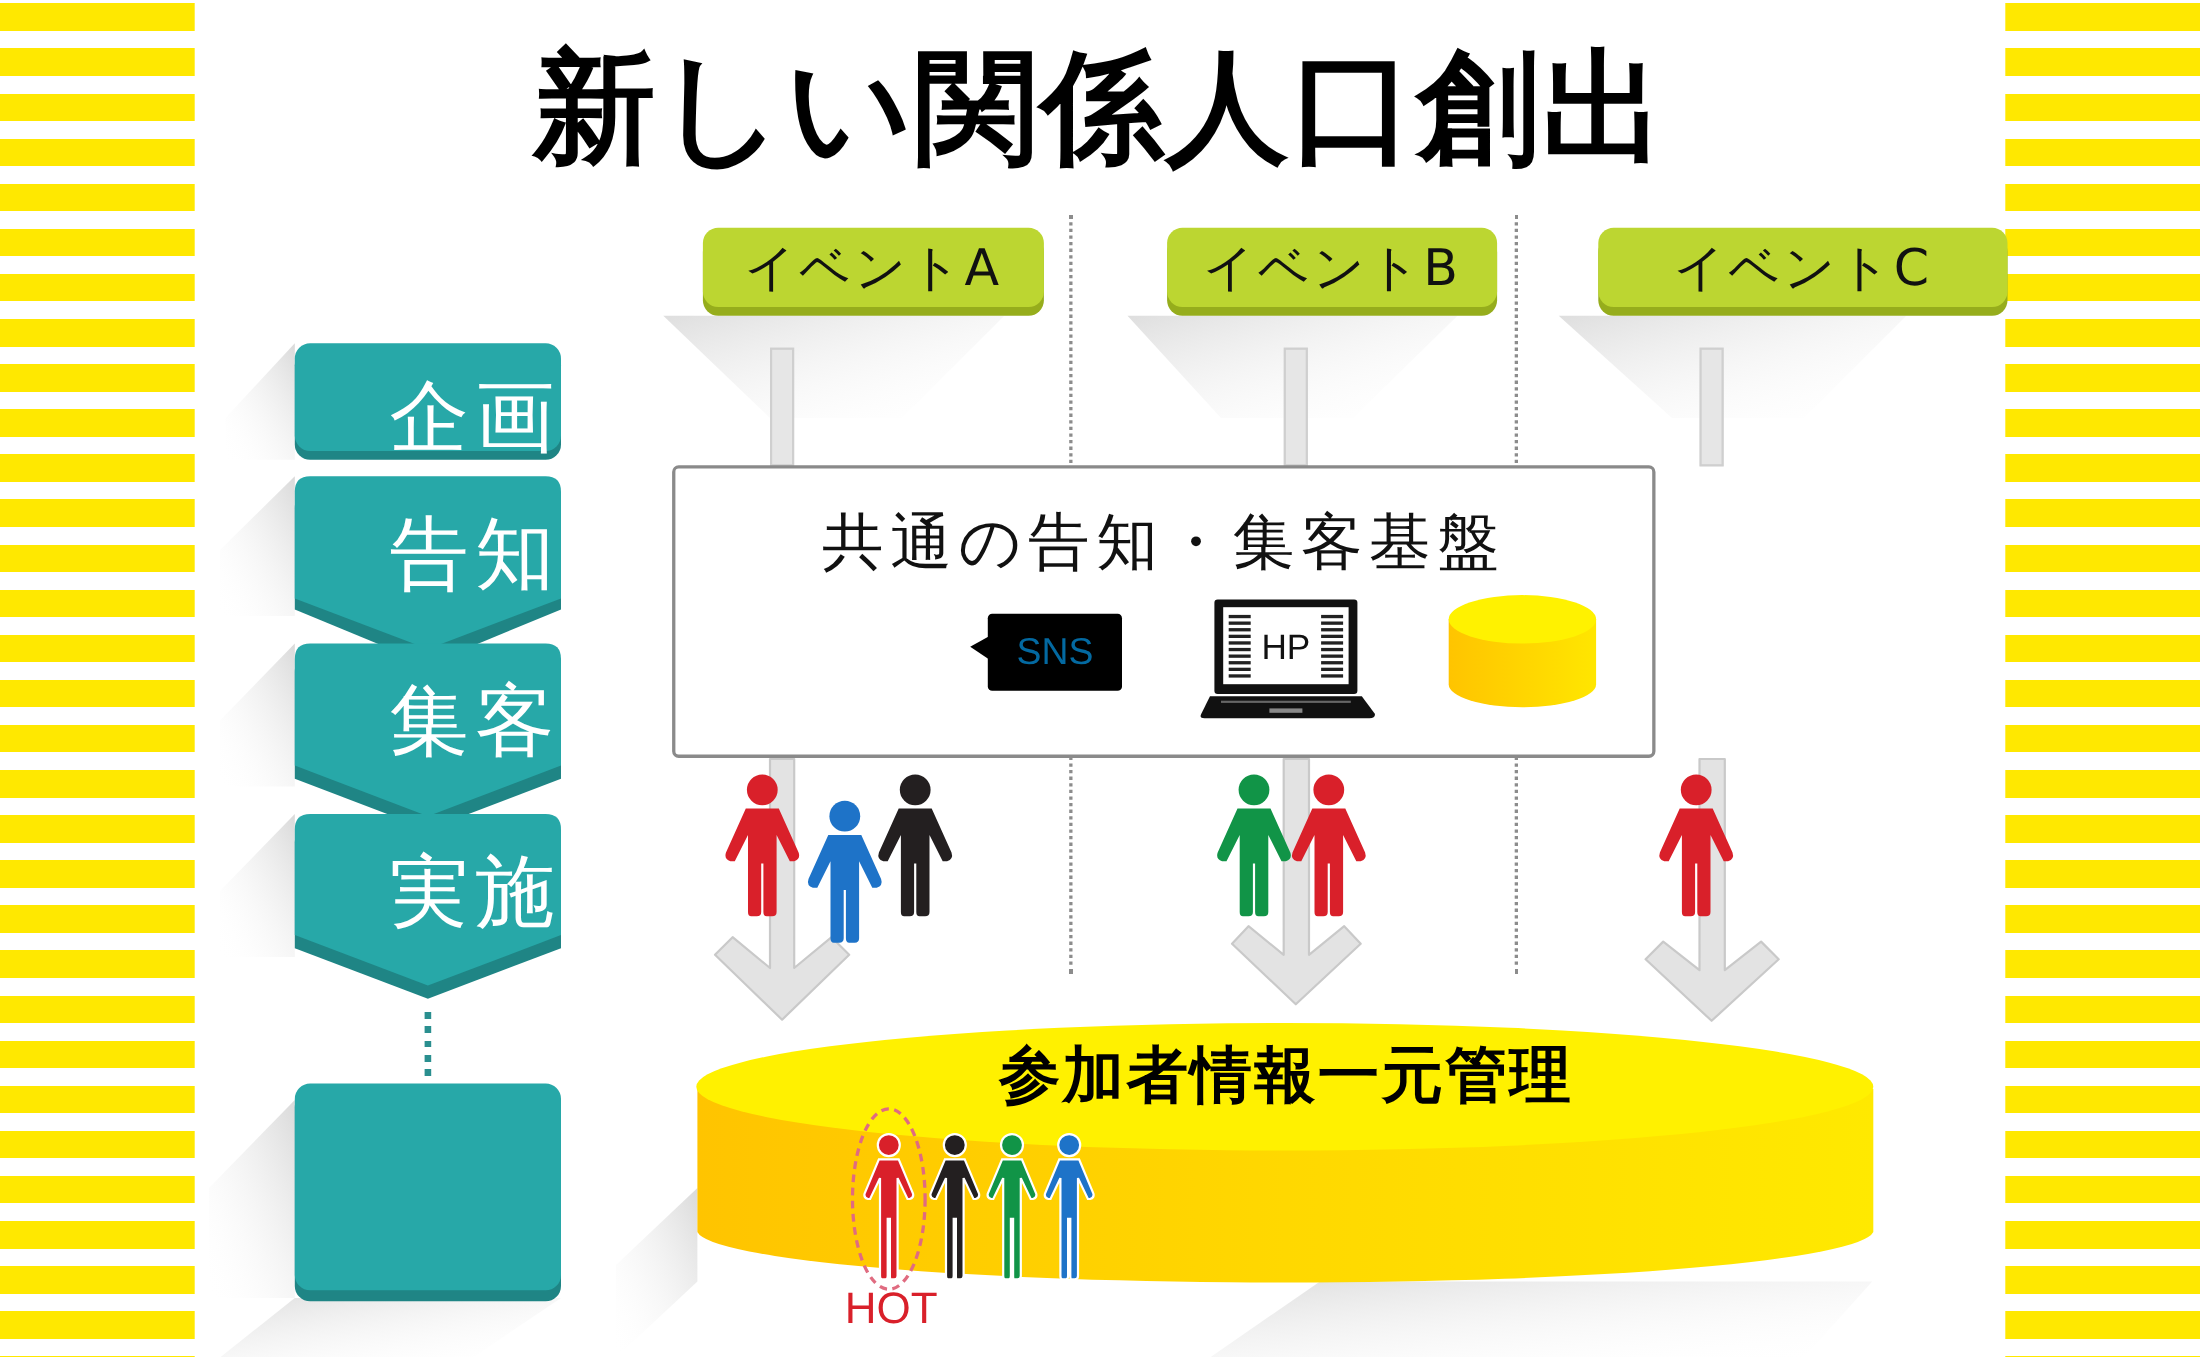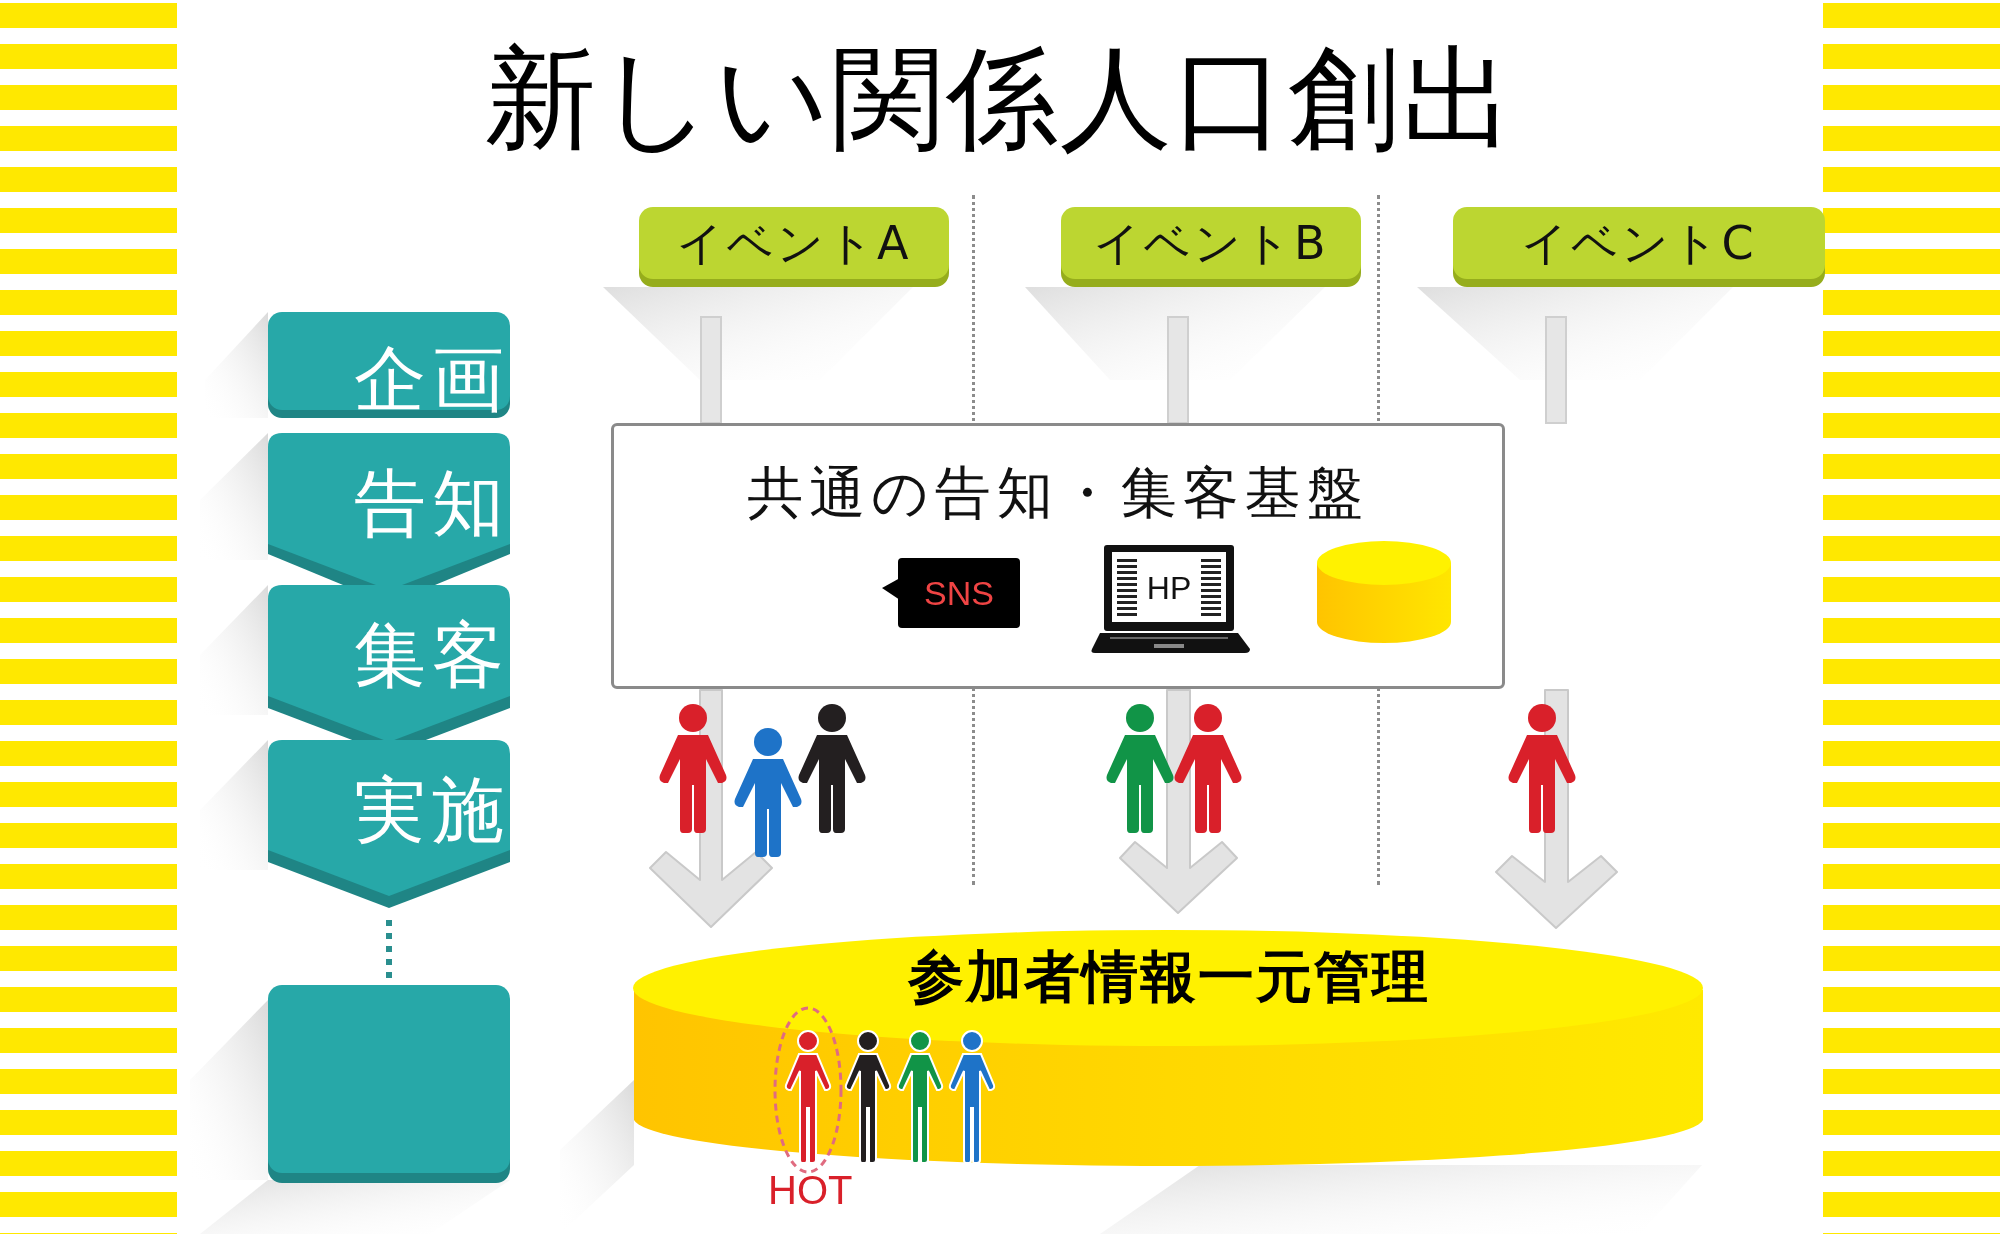"新しい関係人口創出" .title { font-weight: normal -> bold }
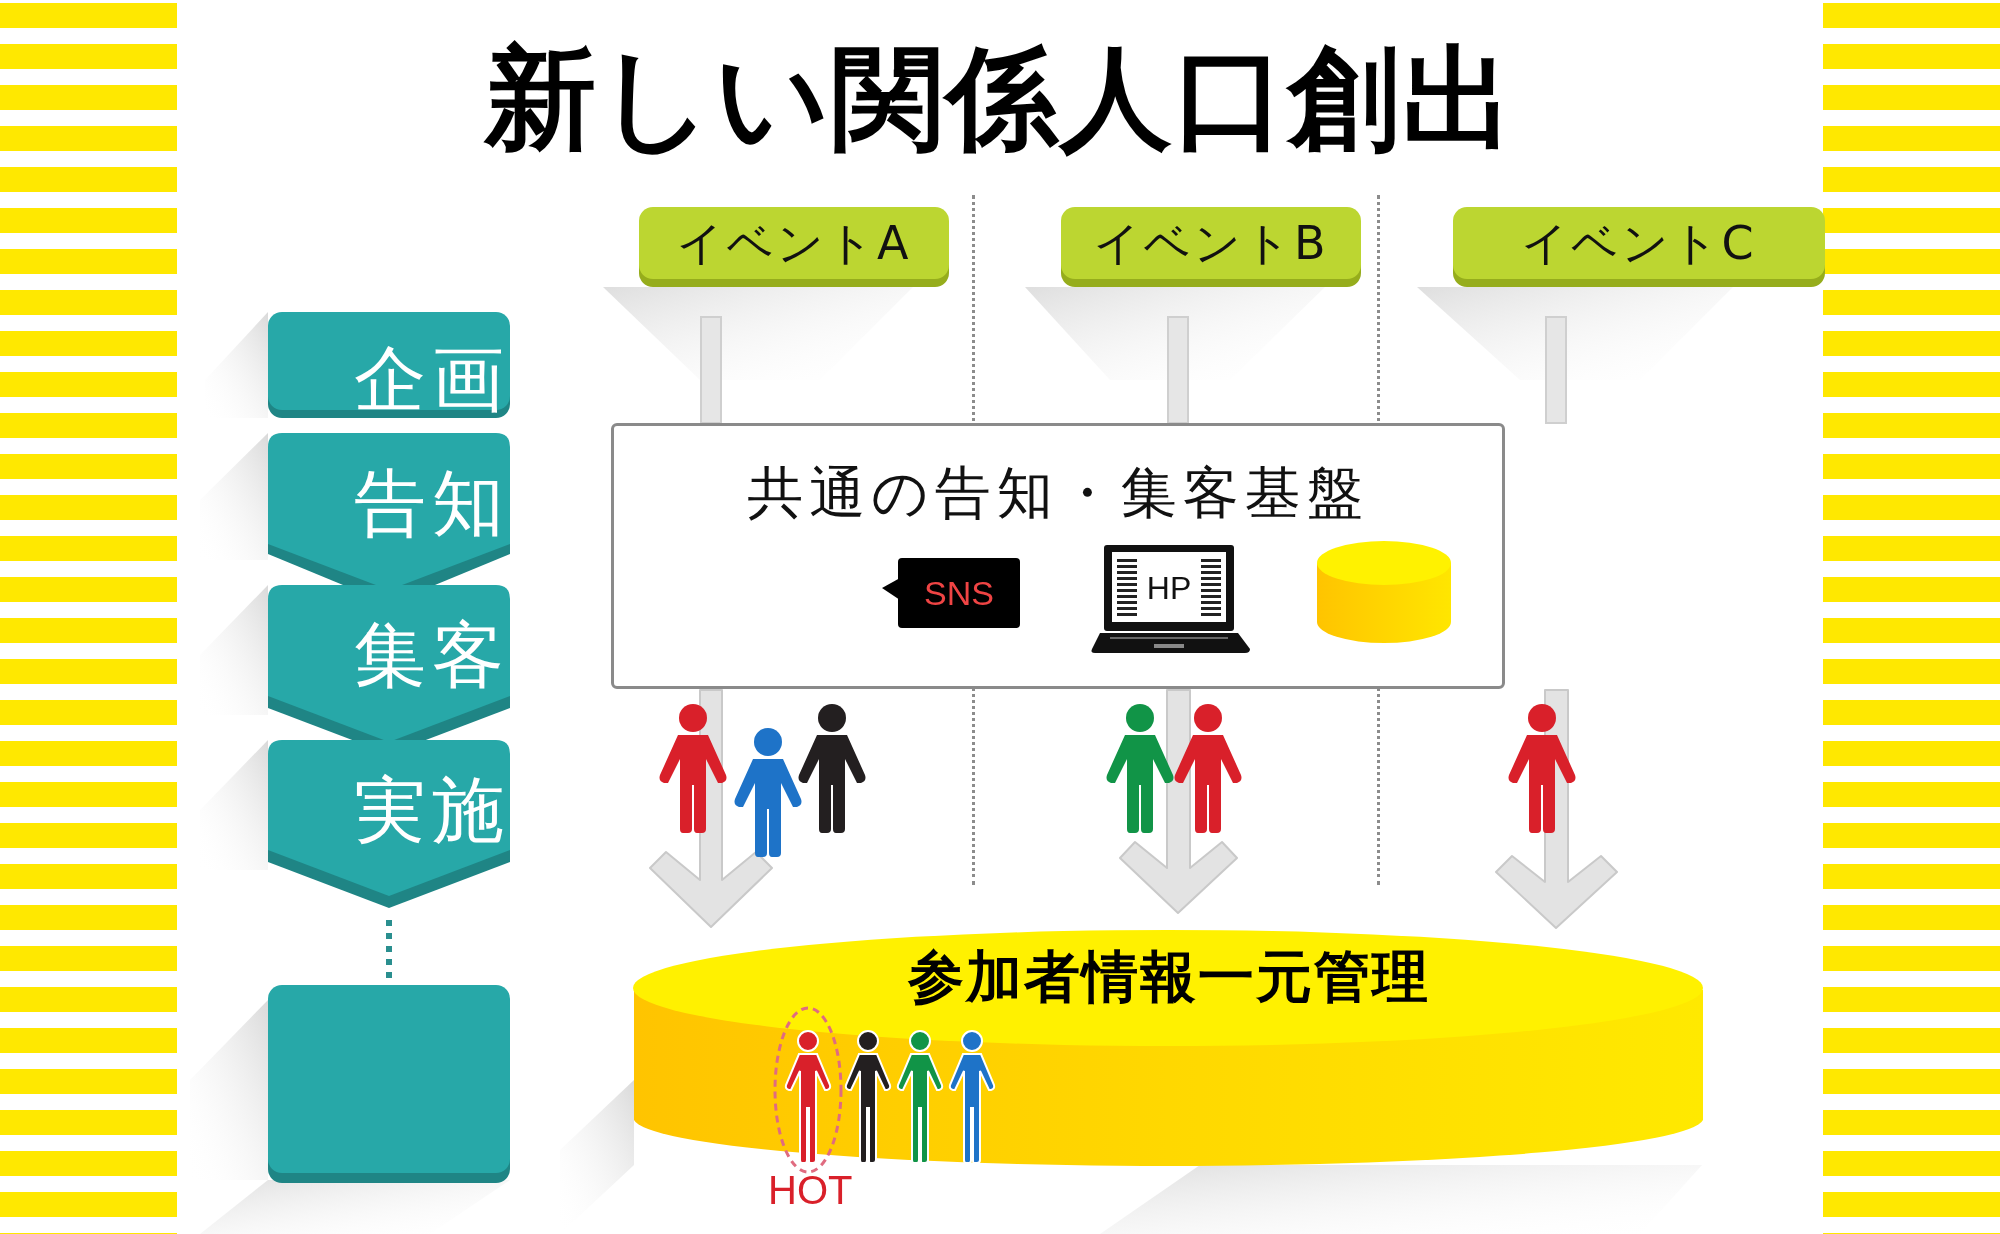"SNS" .sns-bubble { color: #ef4444 -> #0369a1 }
